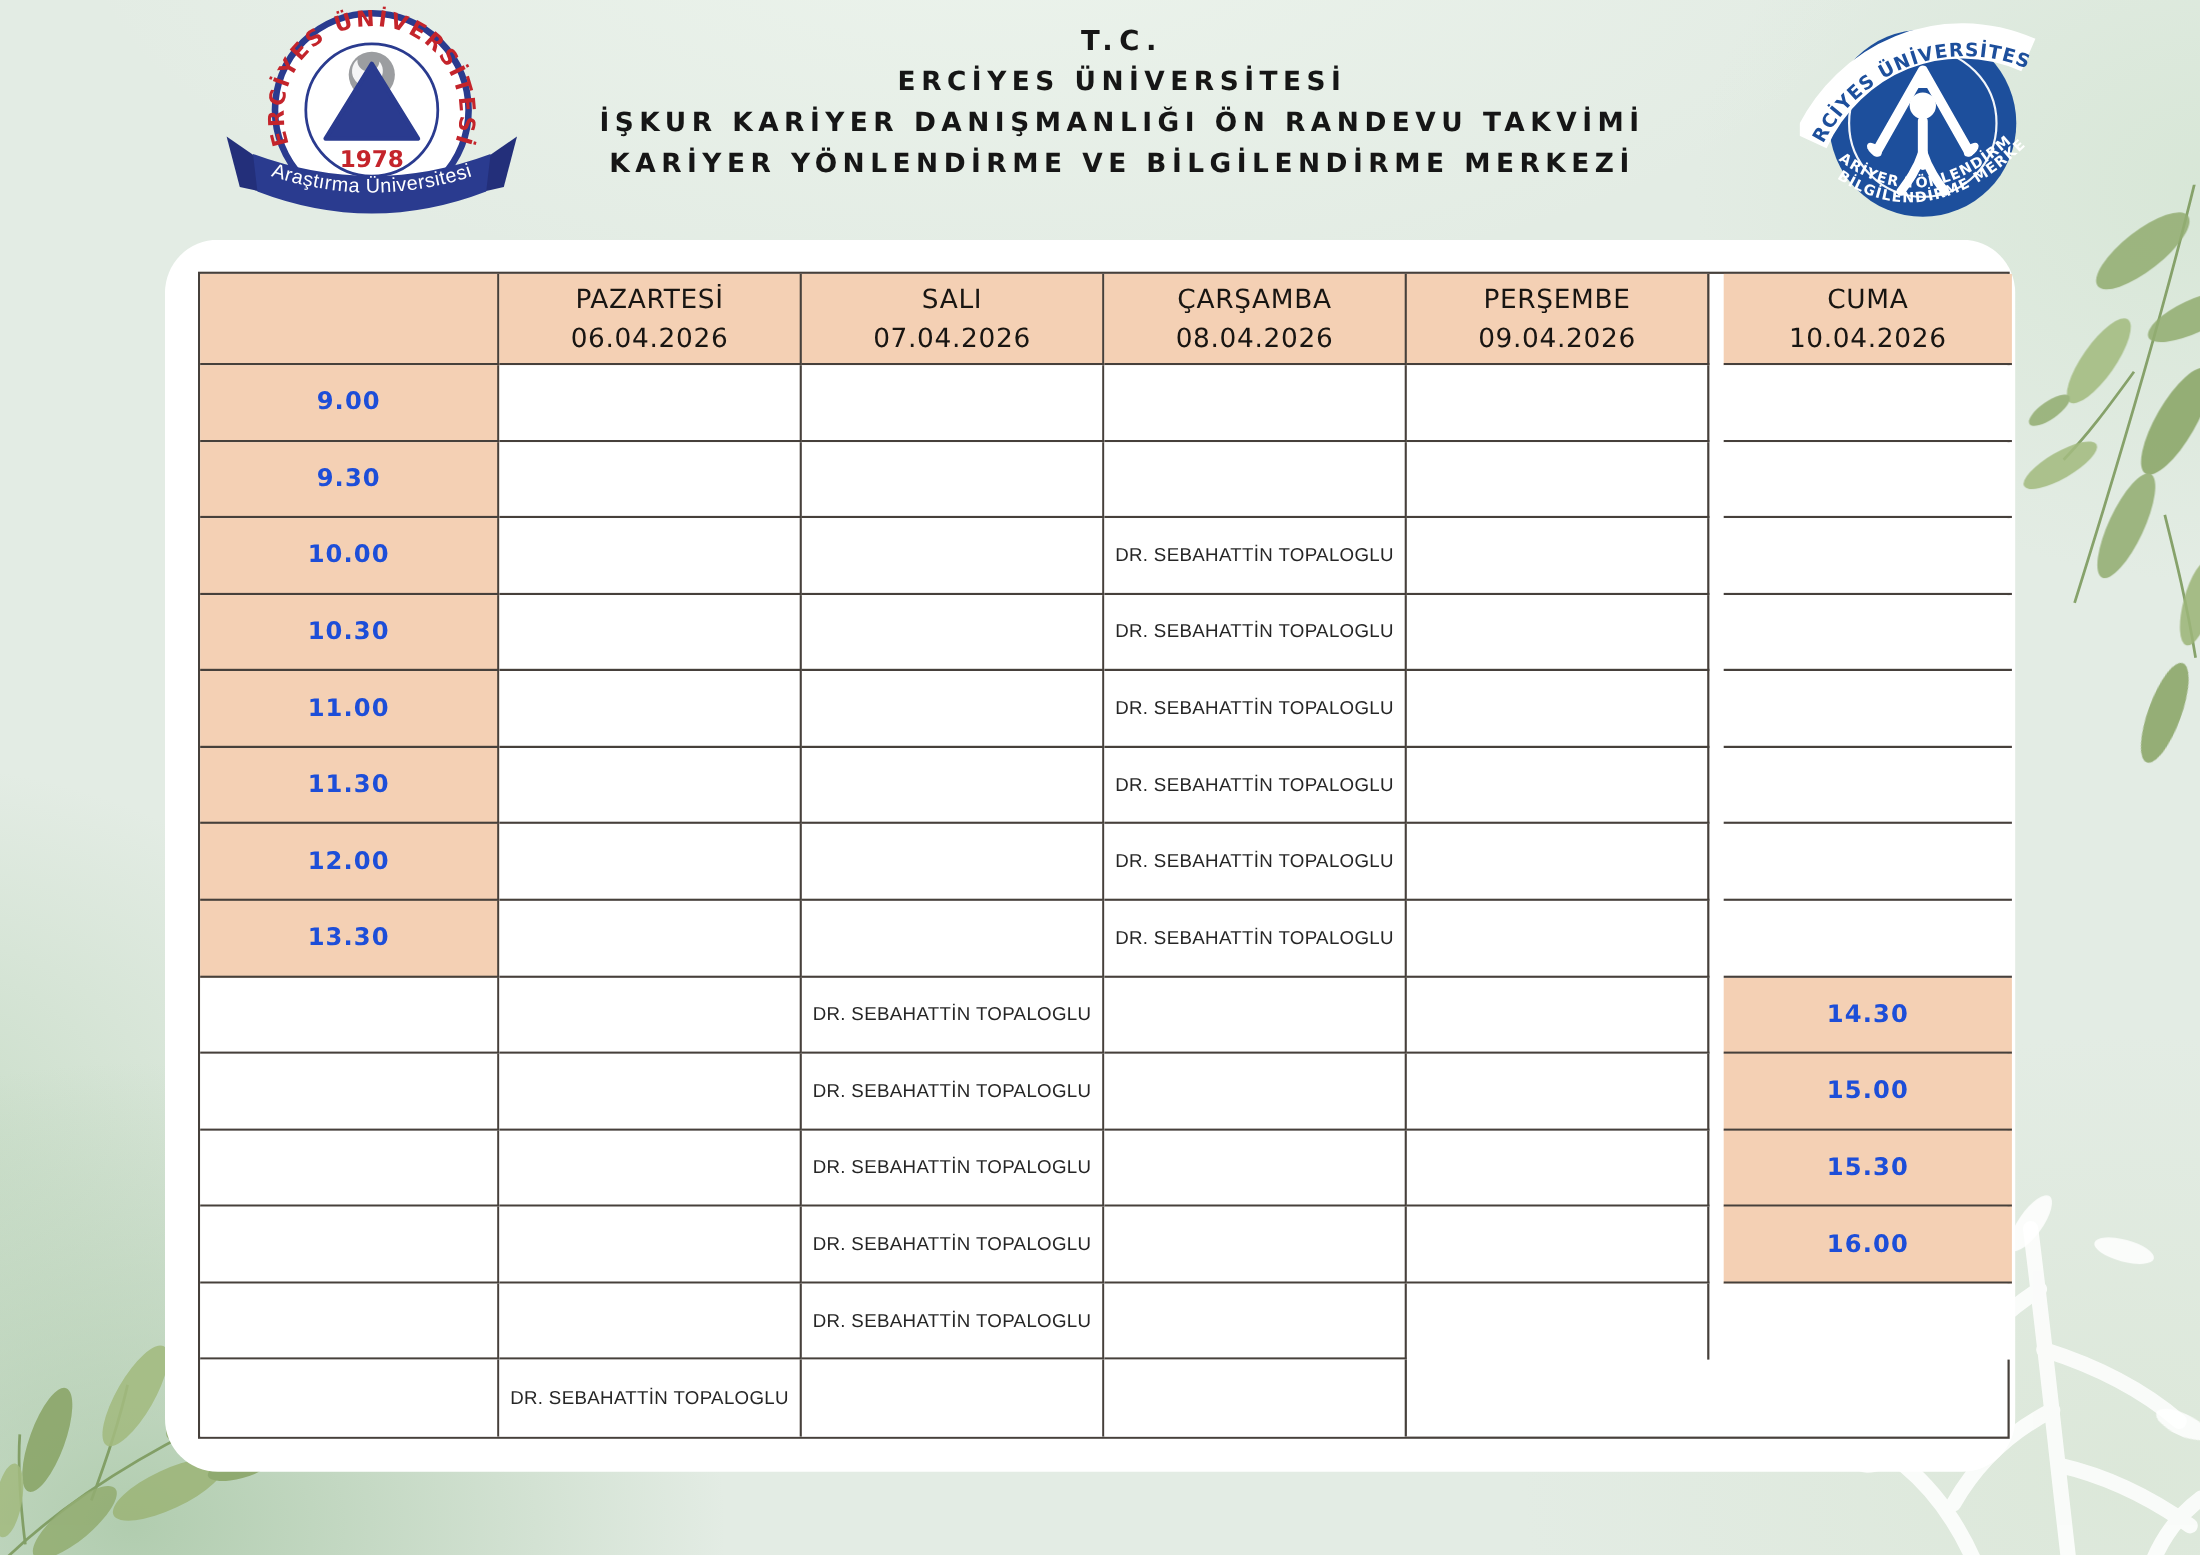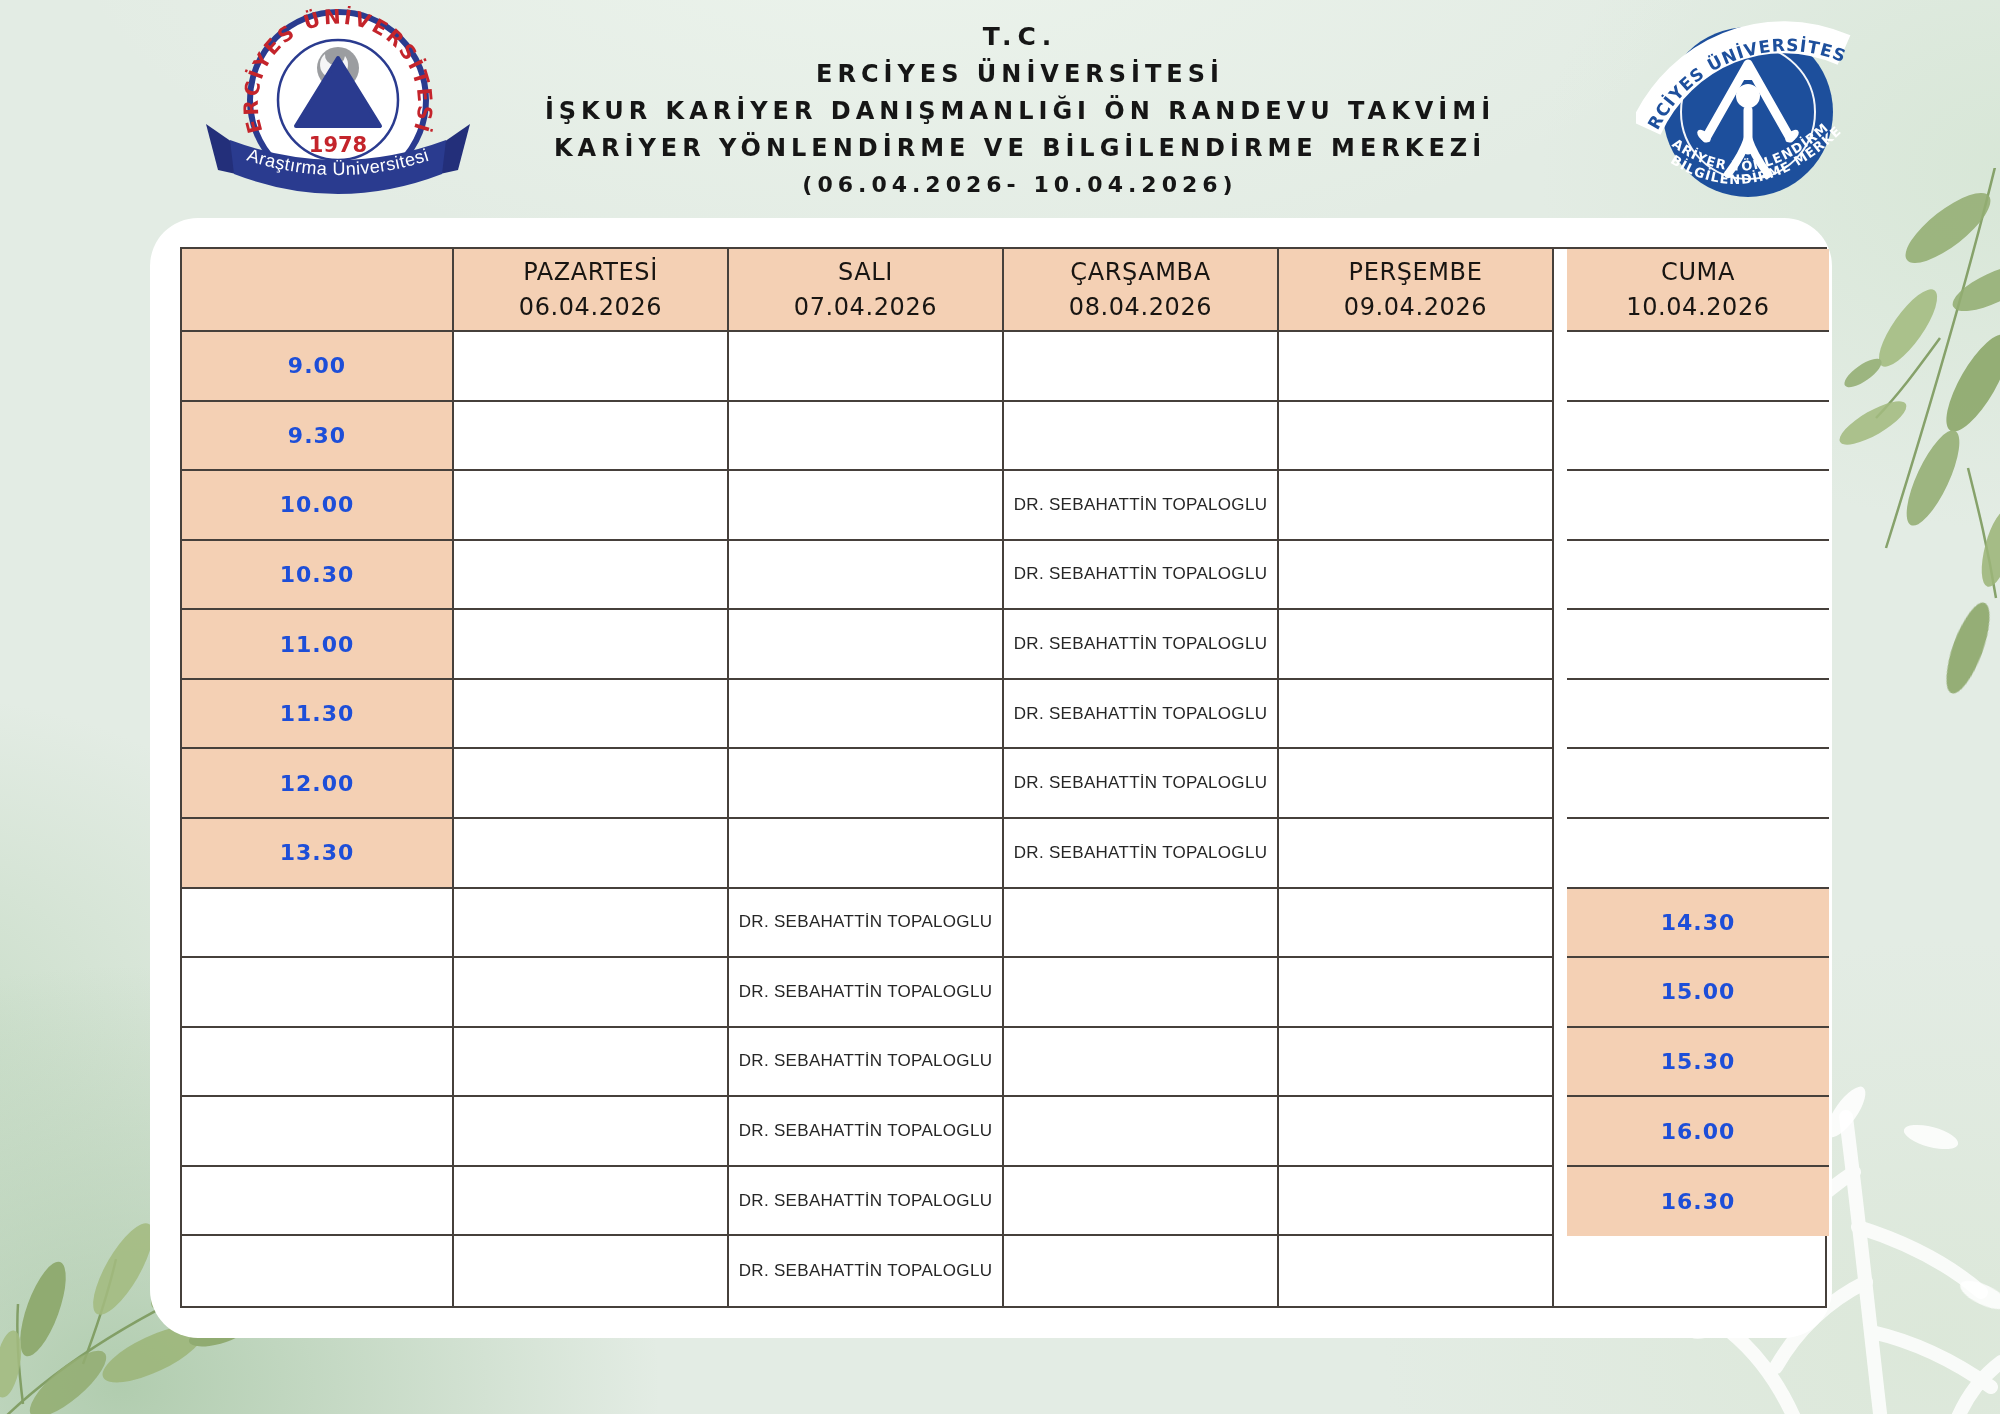"(06.04.2026- 10.04.2026)" div.title-line { html: <div>(06.04.2026- 10.04.2026)</div> -> none }
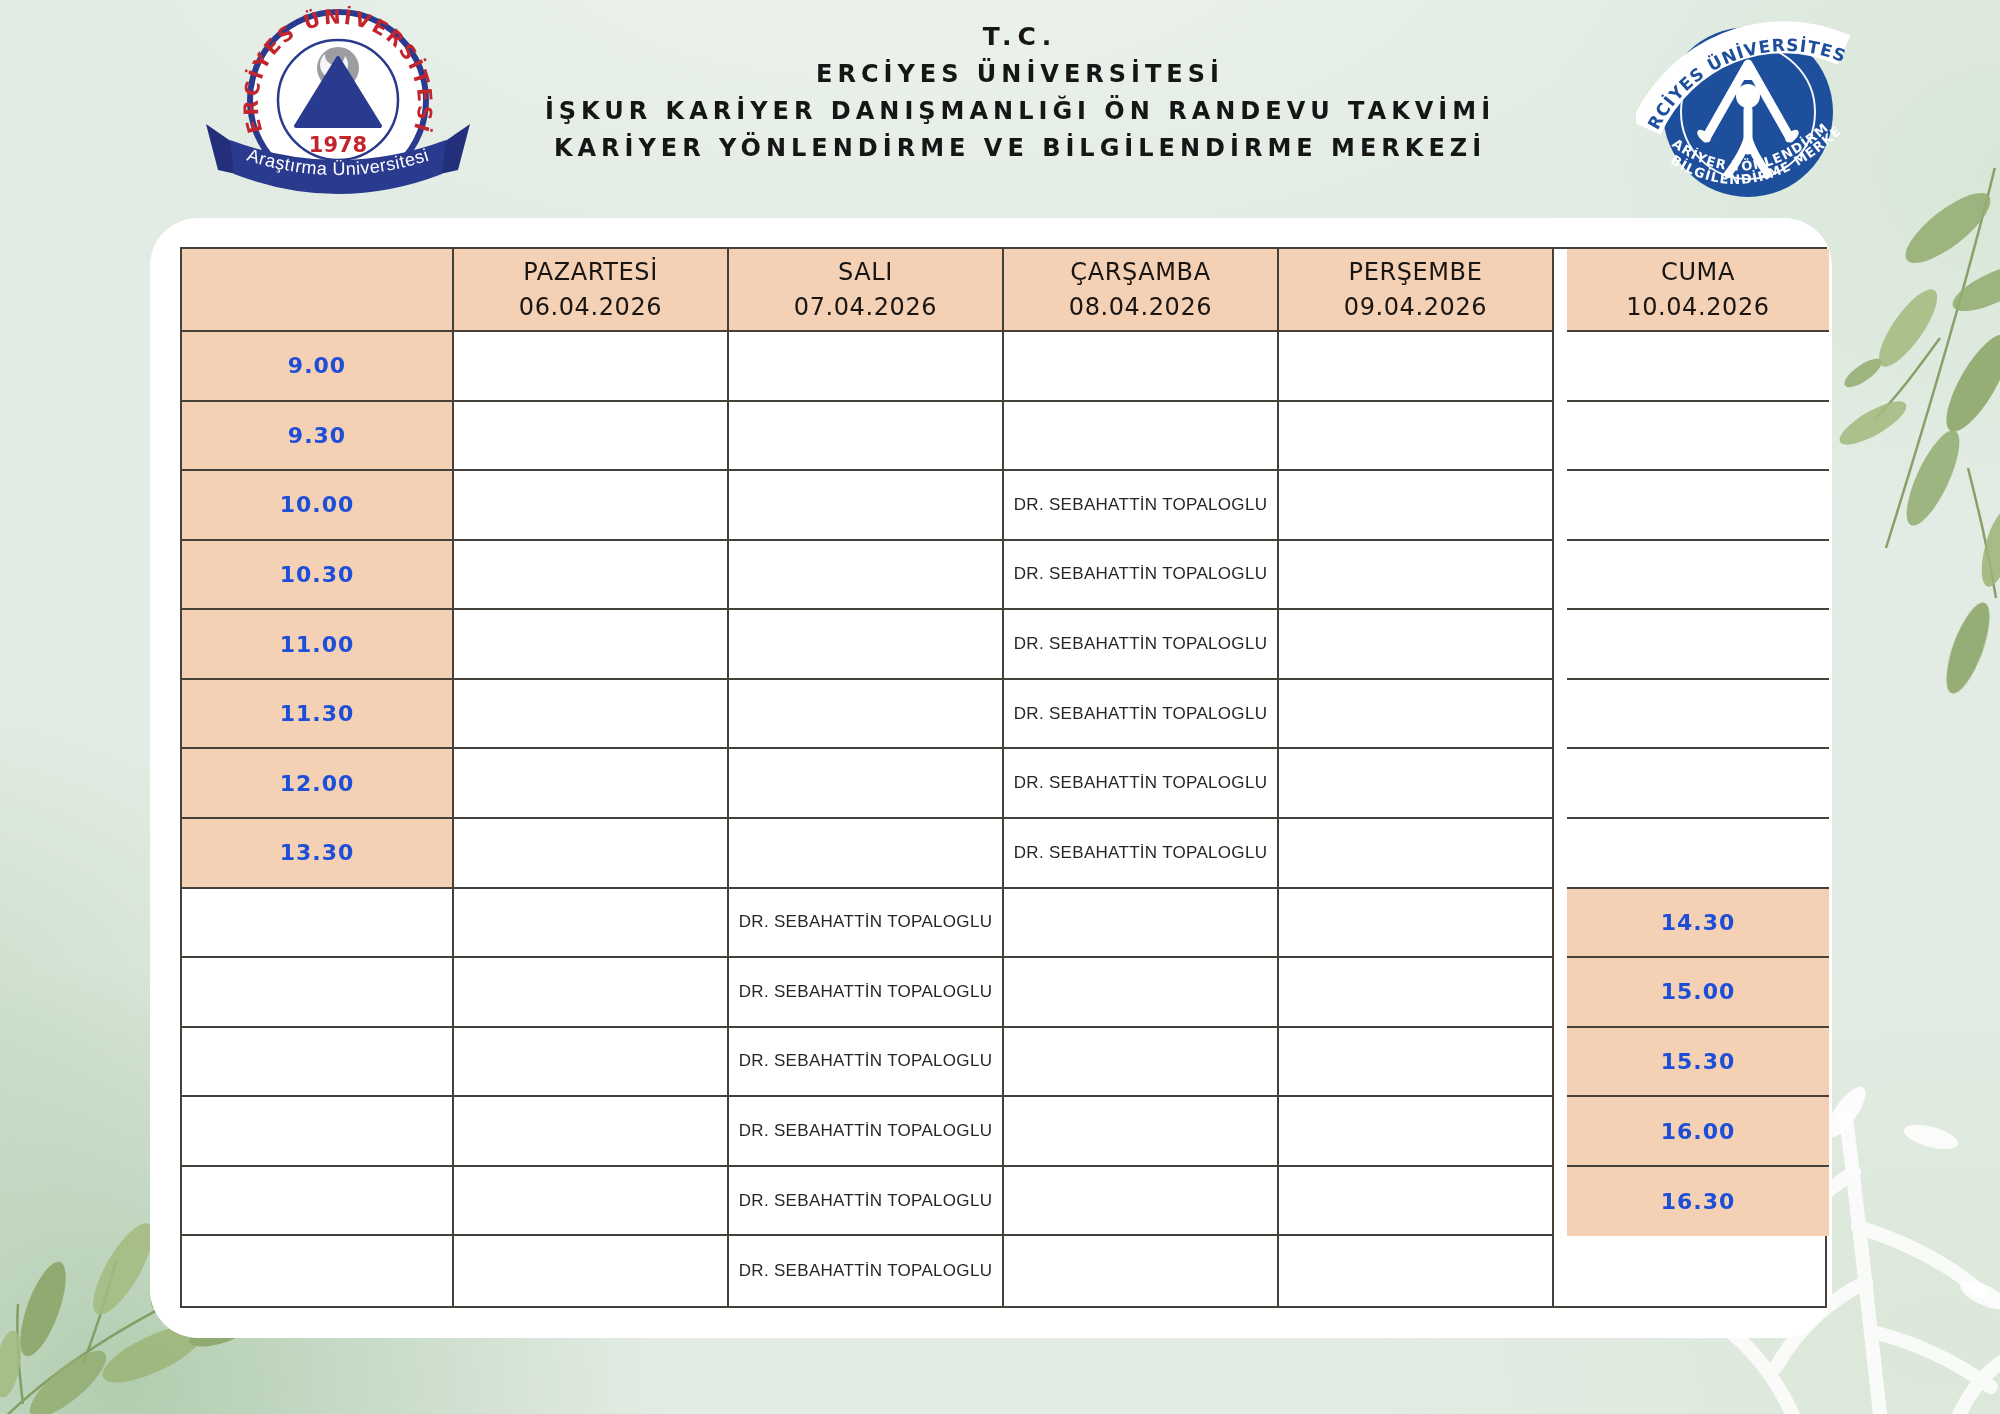"16.30" div.cell { html: <div>16.30</div> -> none }
